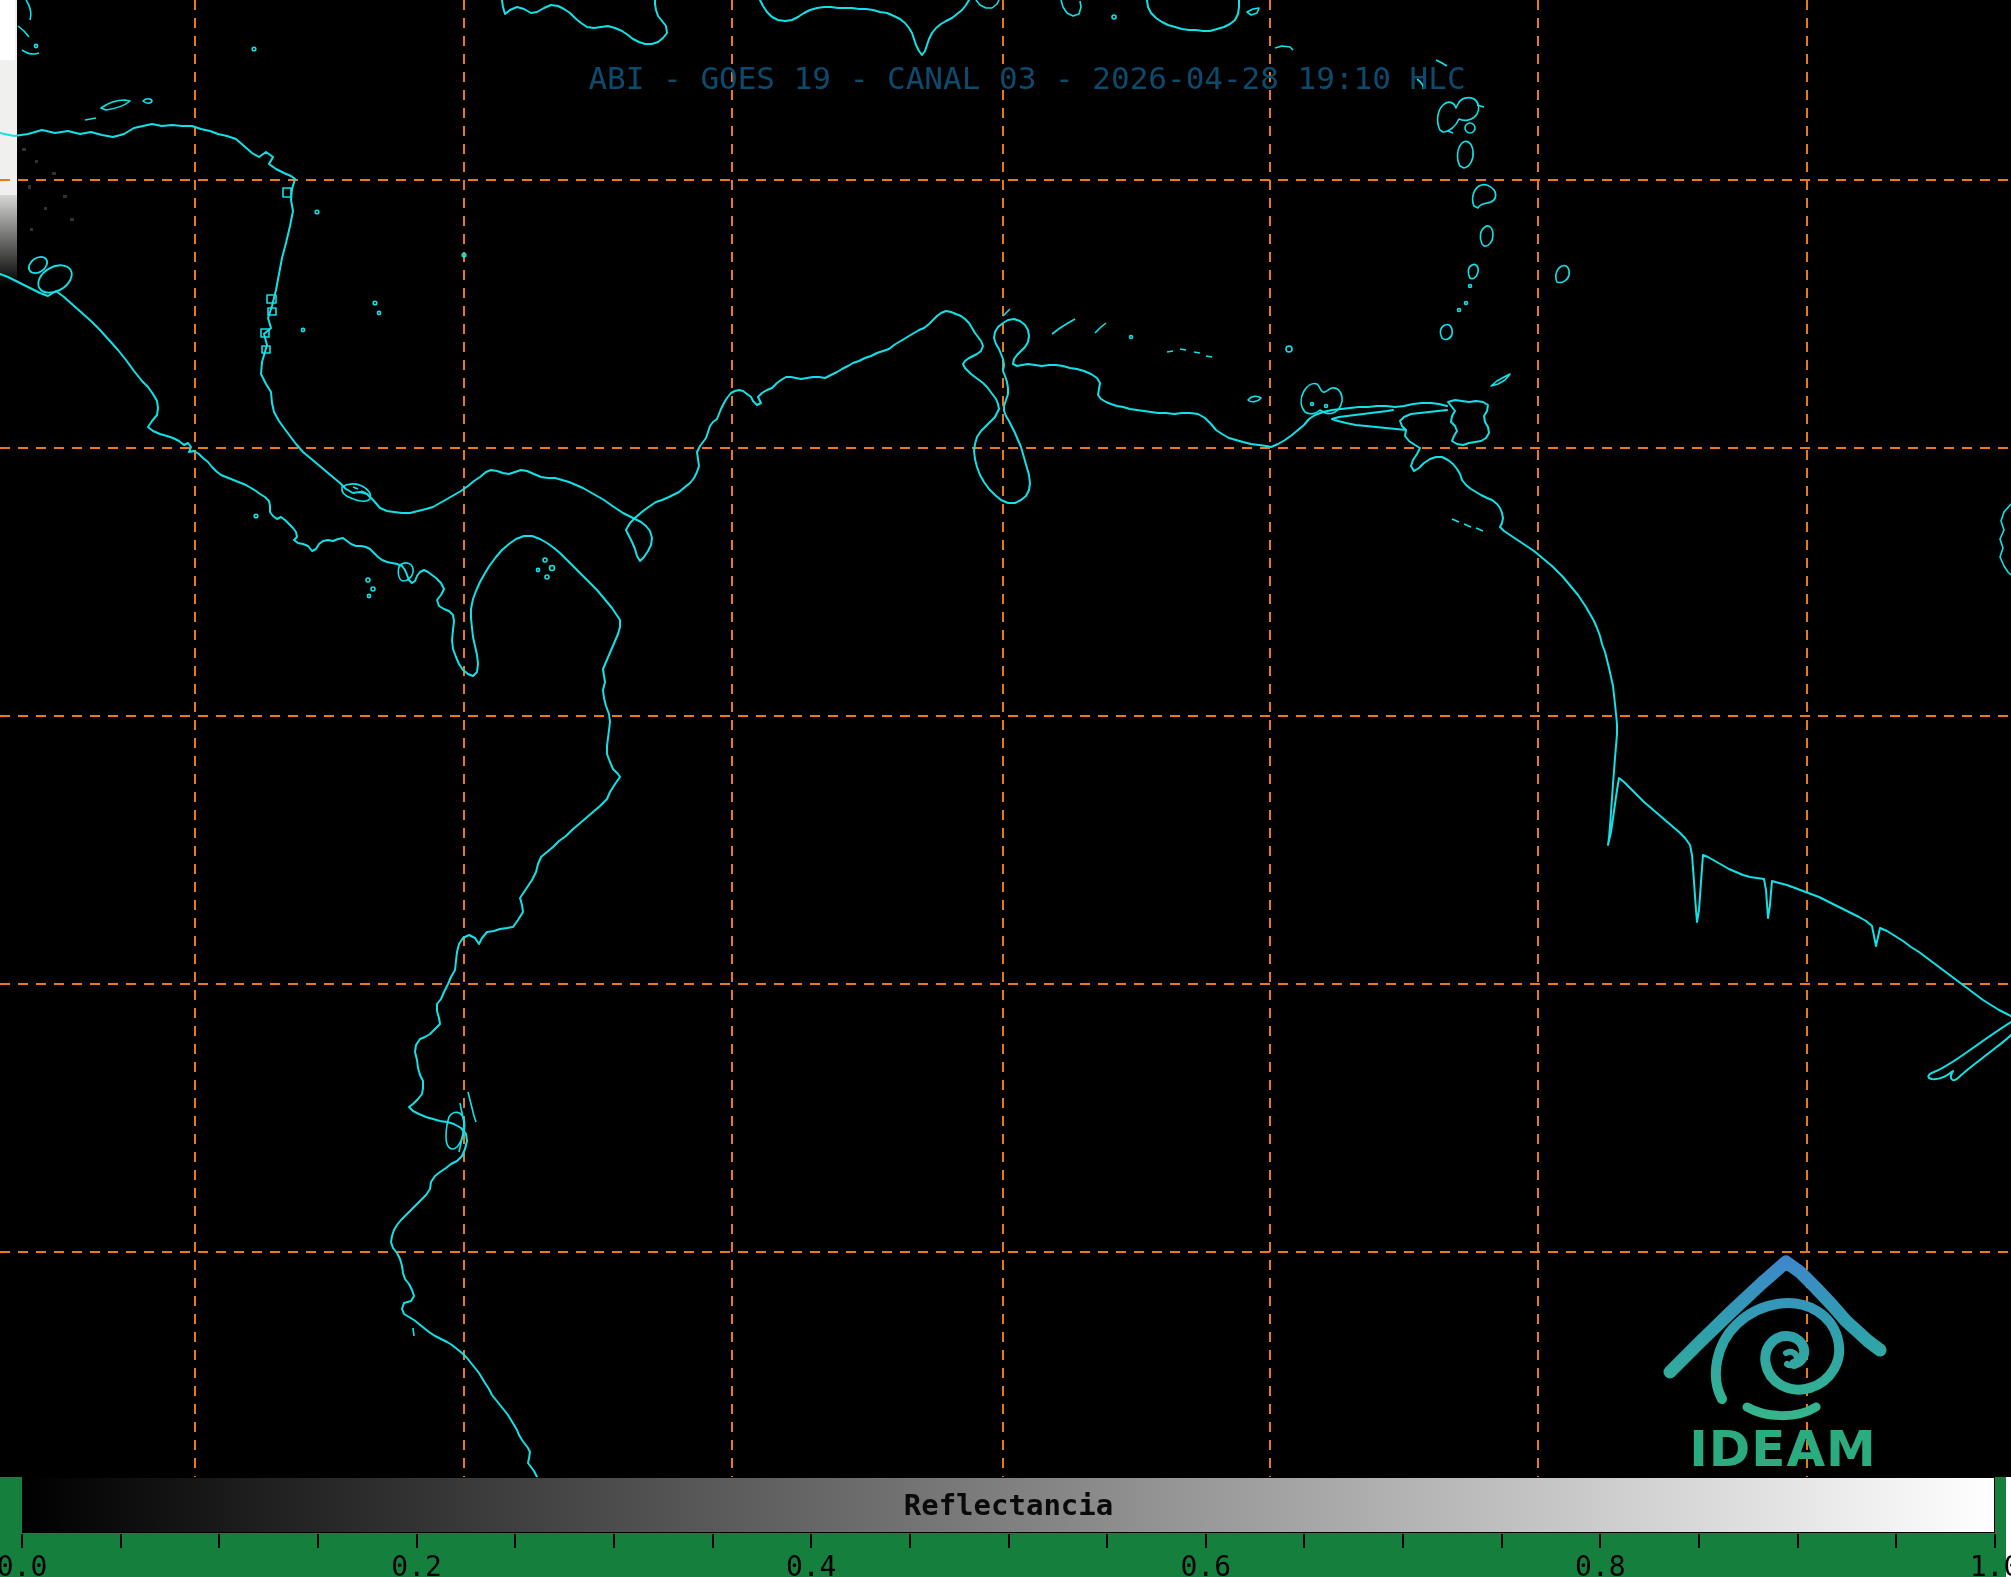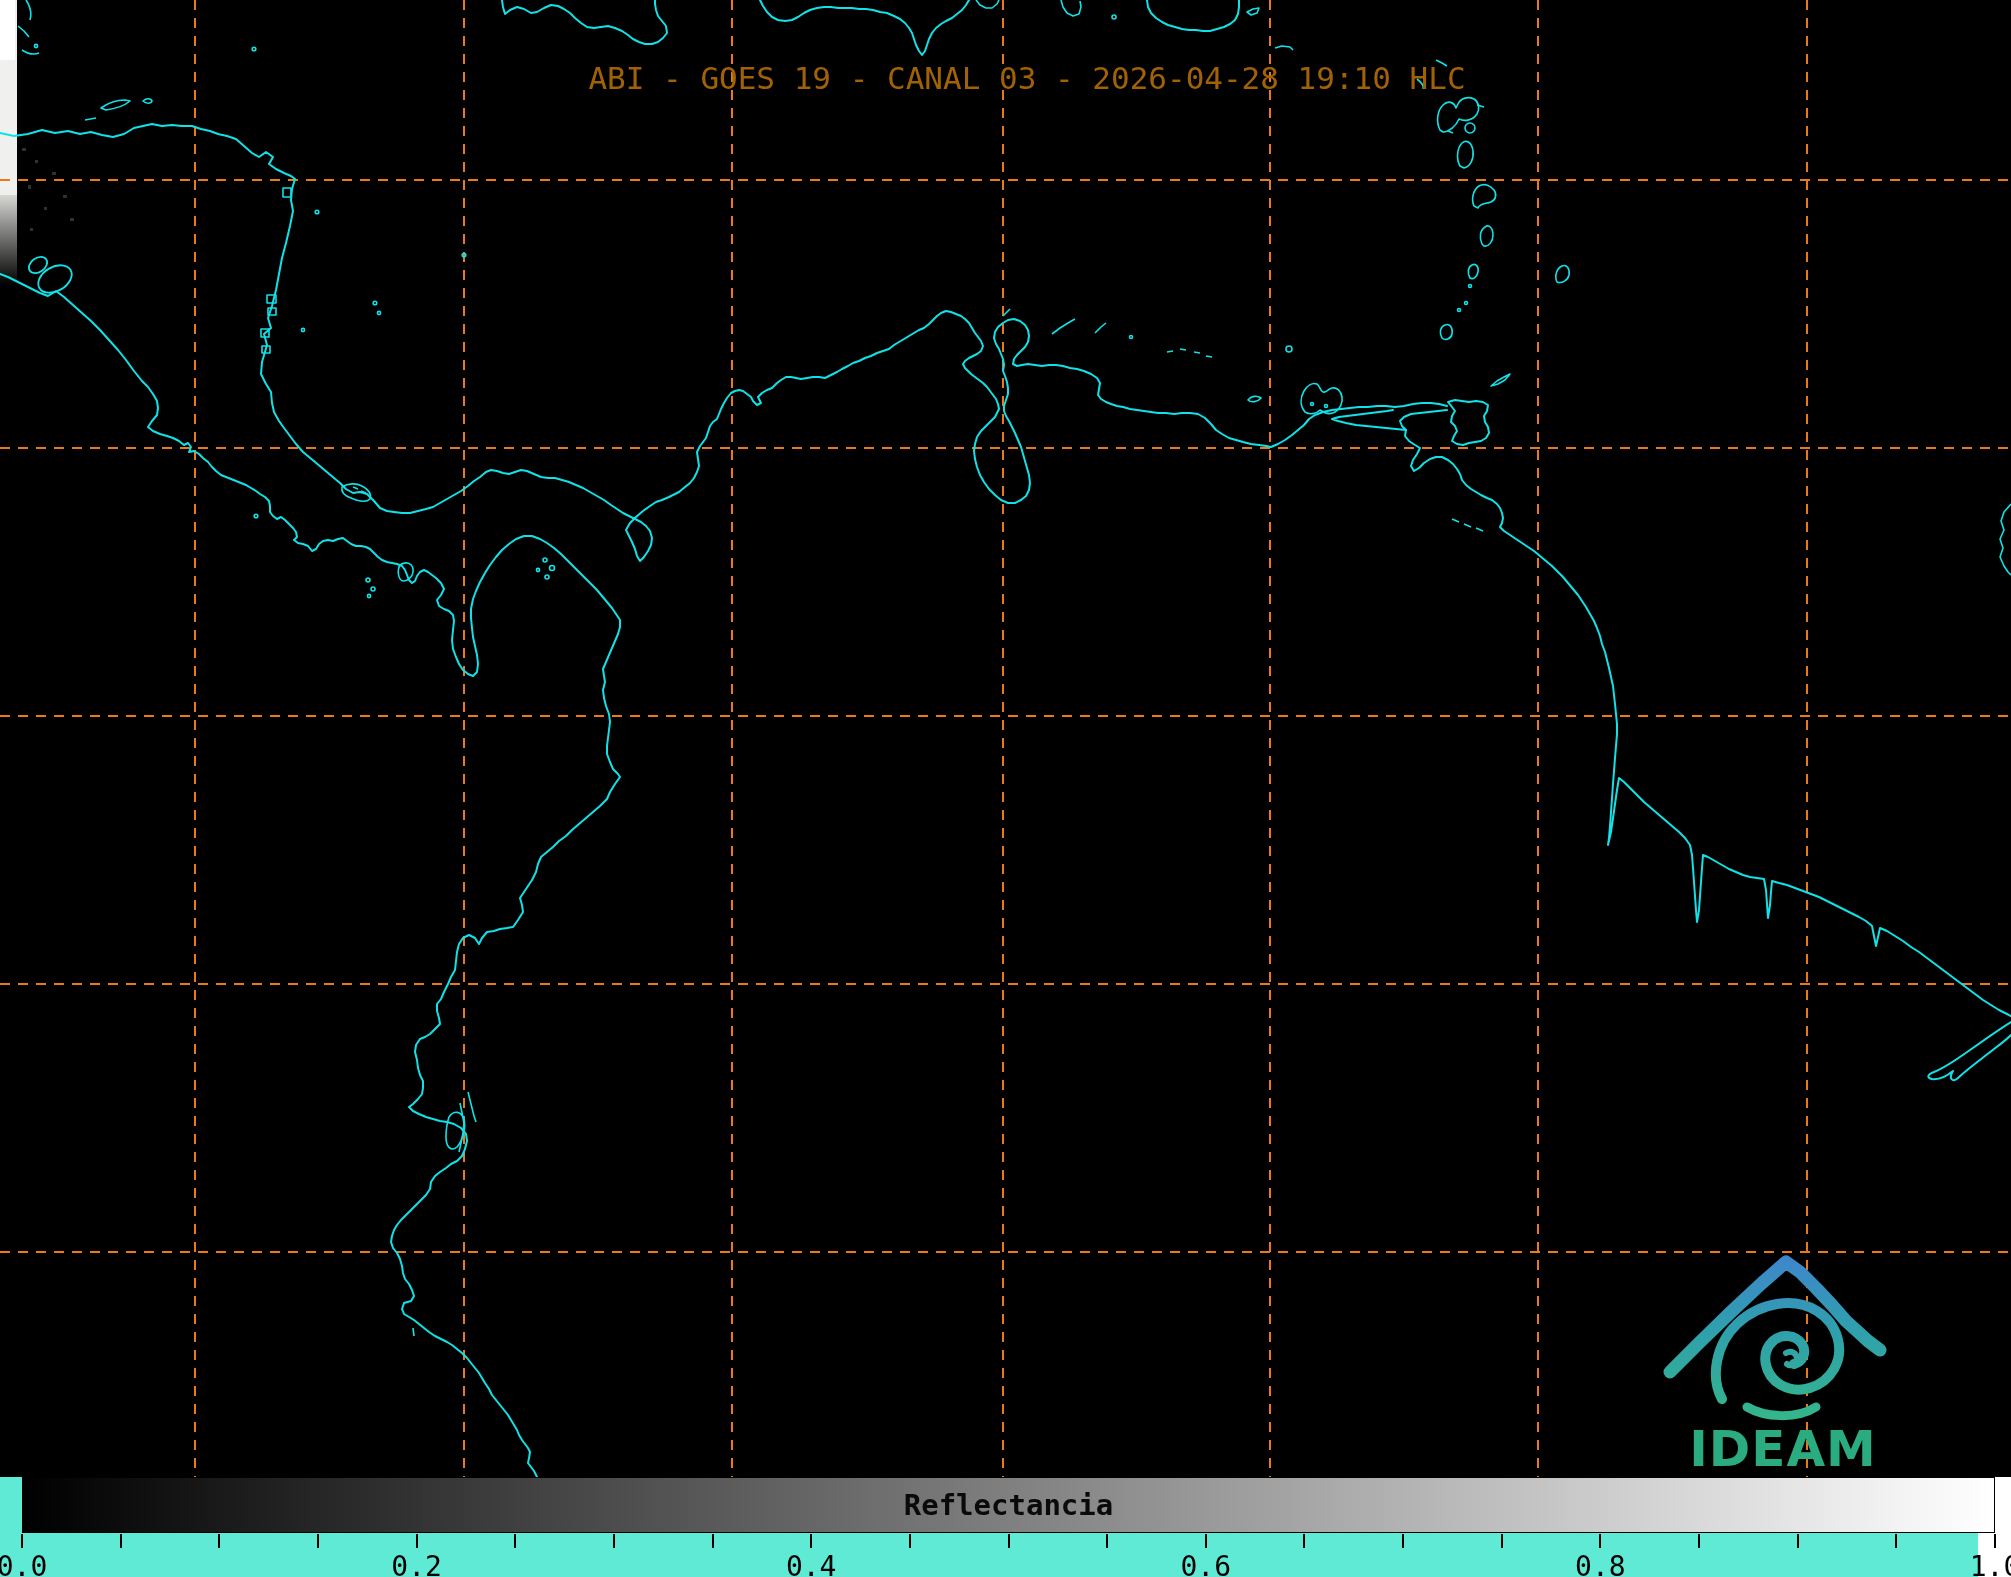"ABI - GOES 19 -" .title { color: #a16207 -> #0c4a6e }
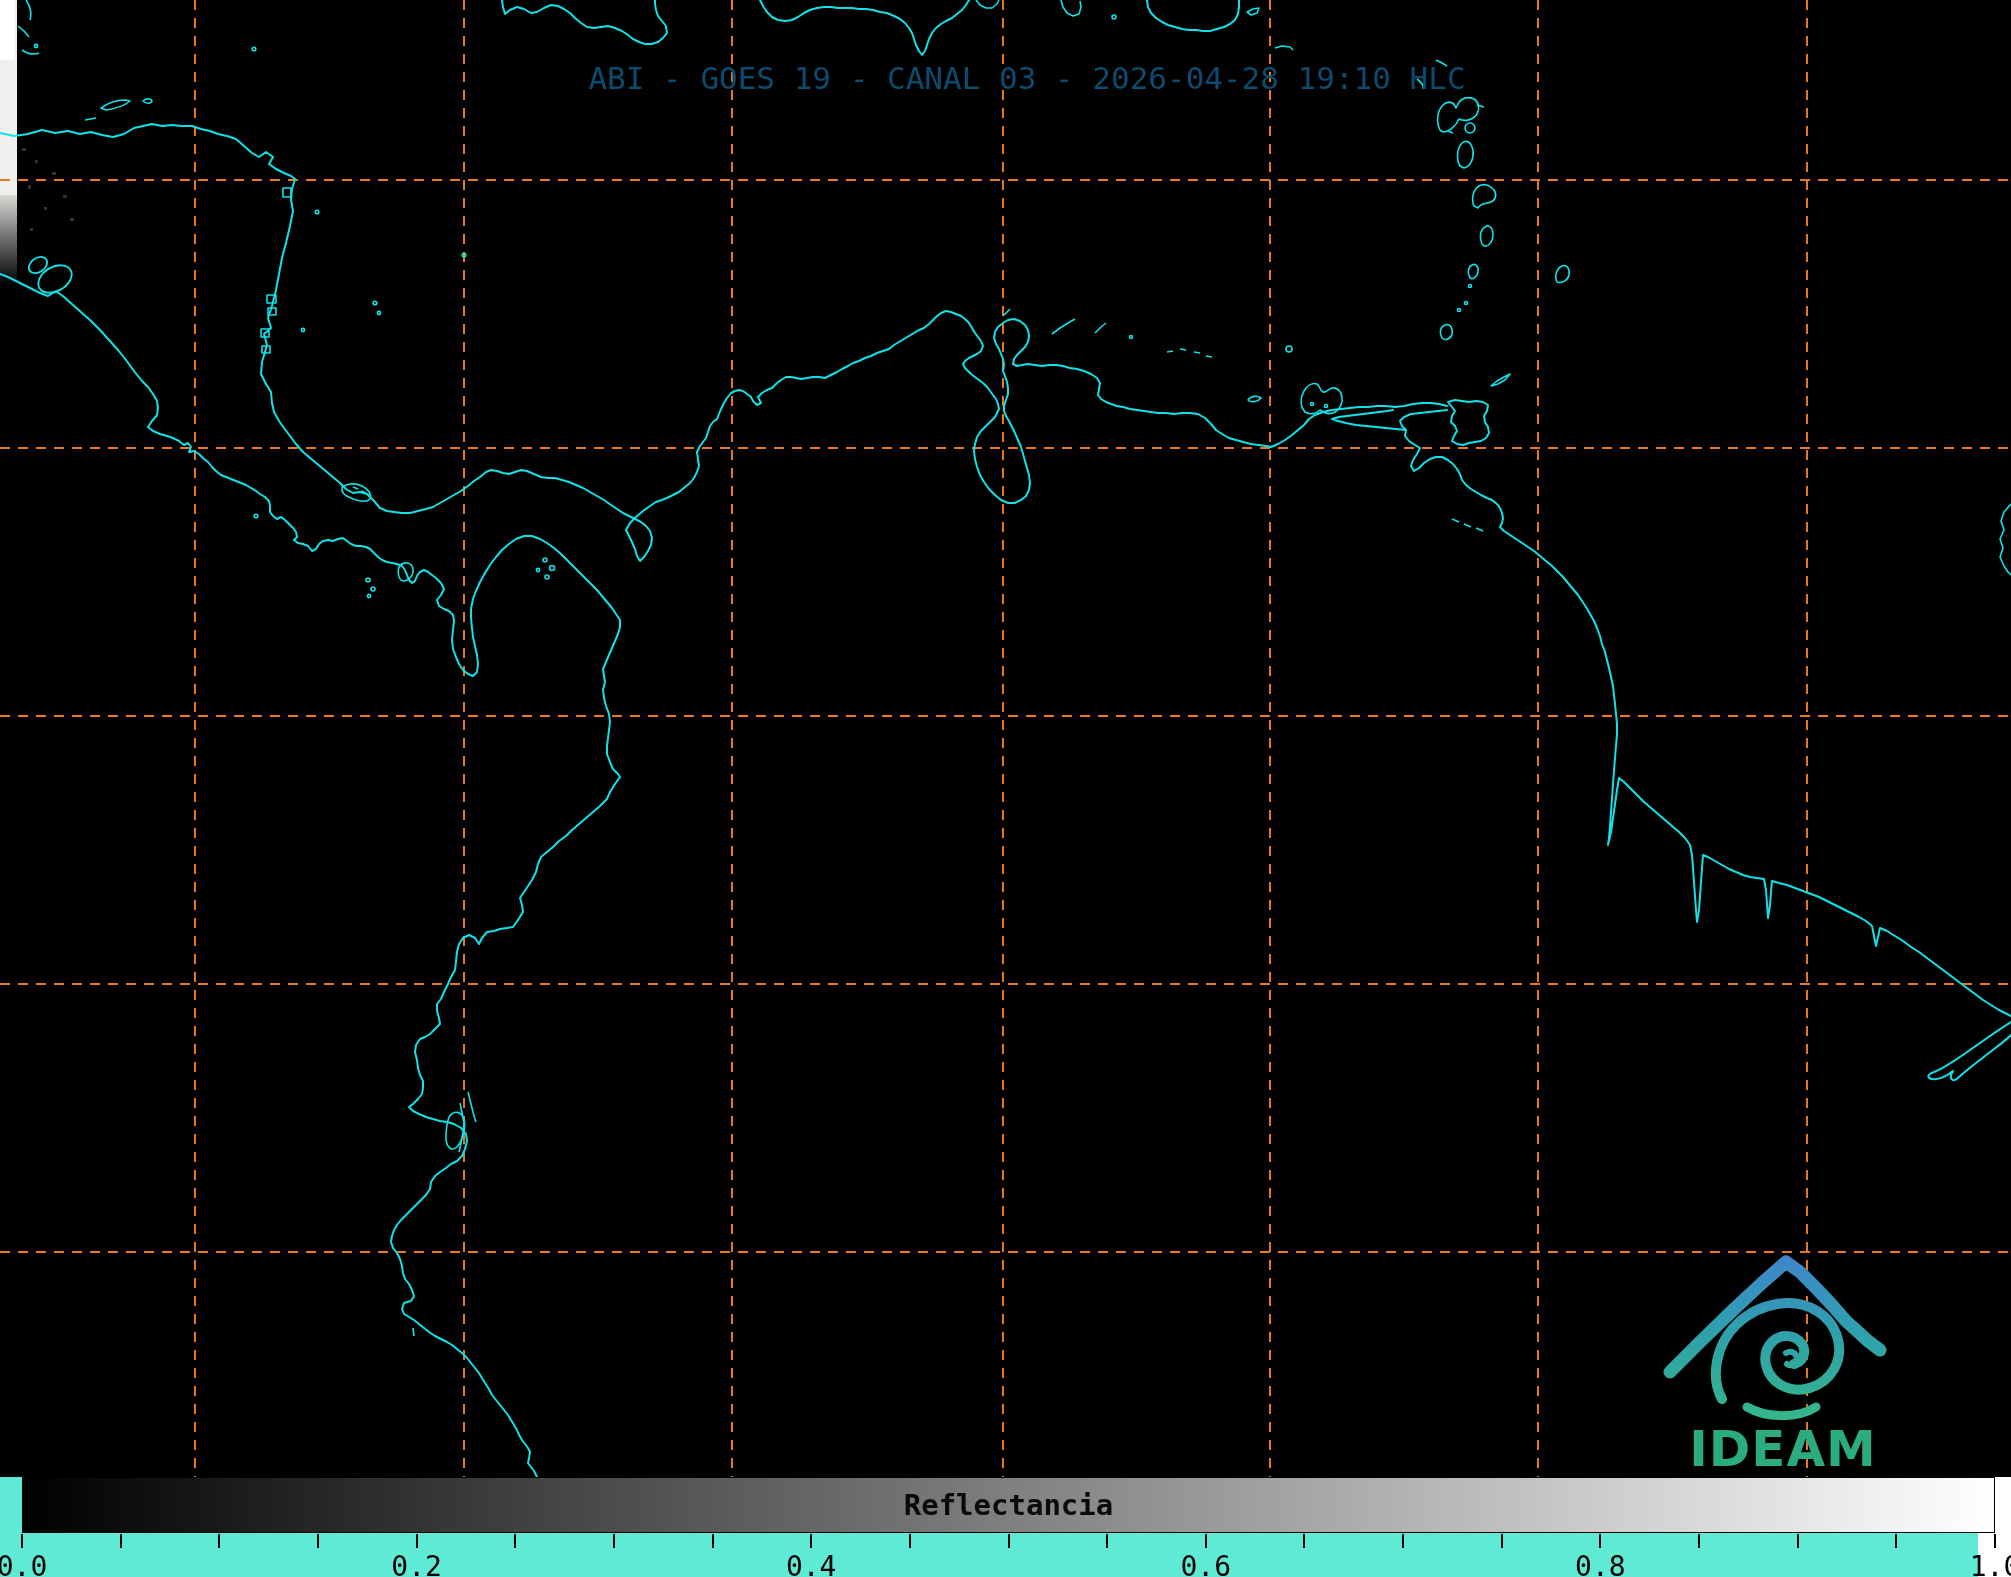"Reflectancia" .colorbar-area { background: #5eead4 -> #15803d; padding-left: none -> 28px }
